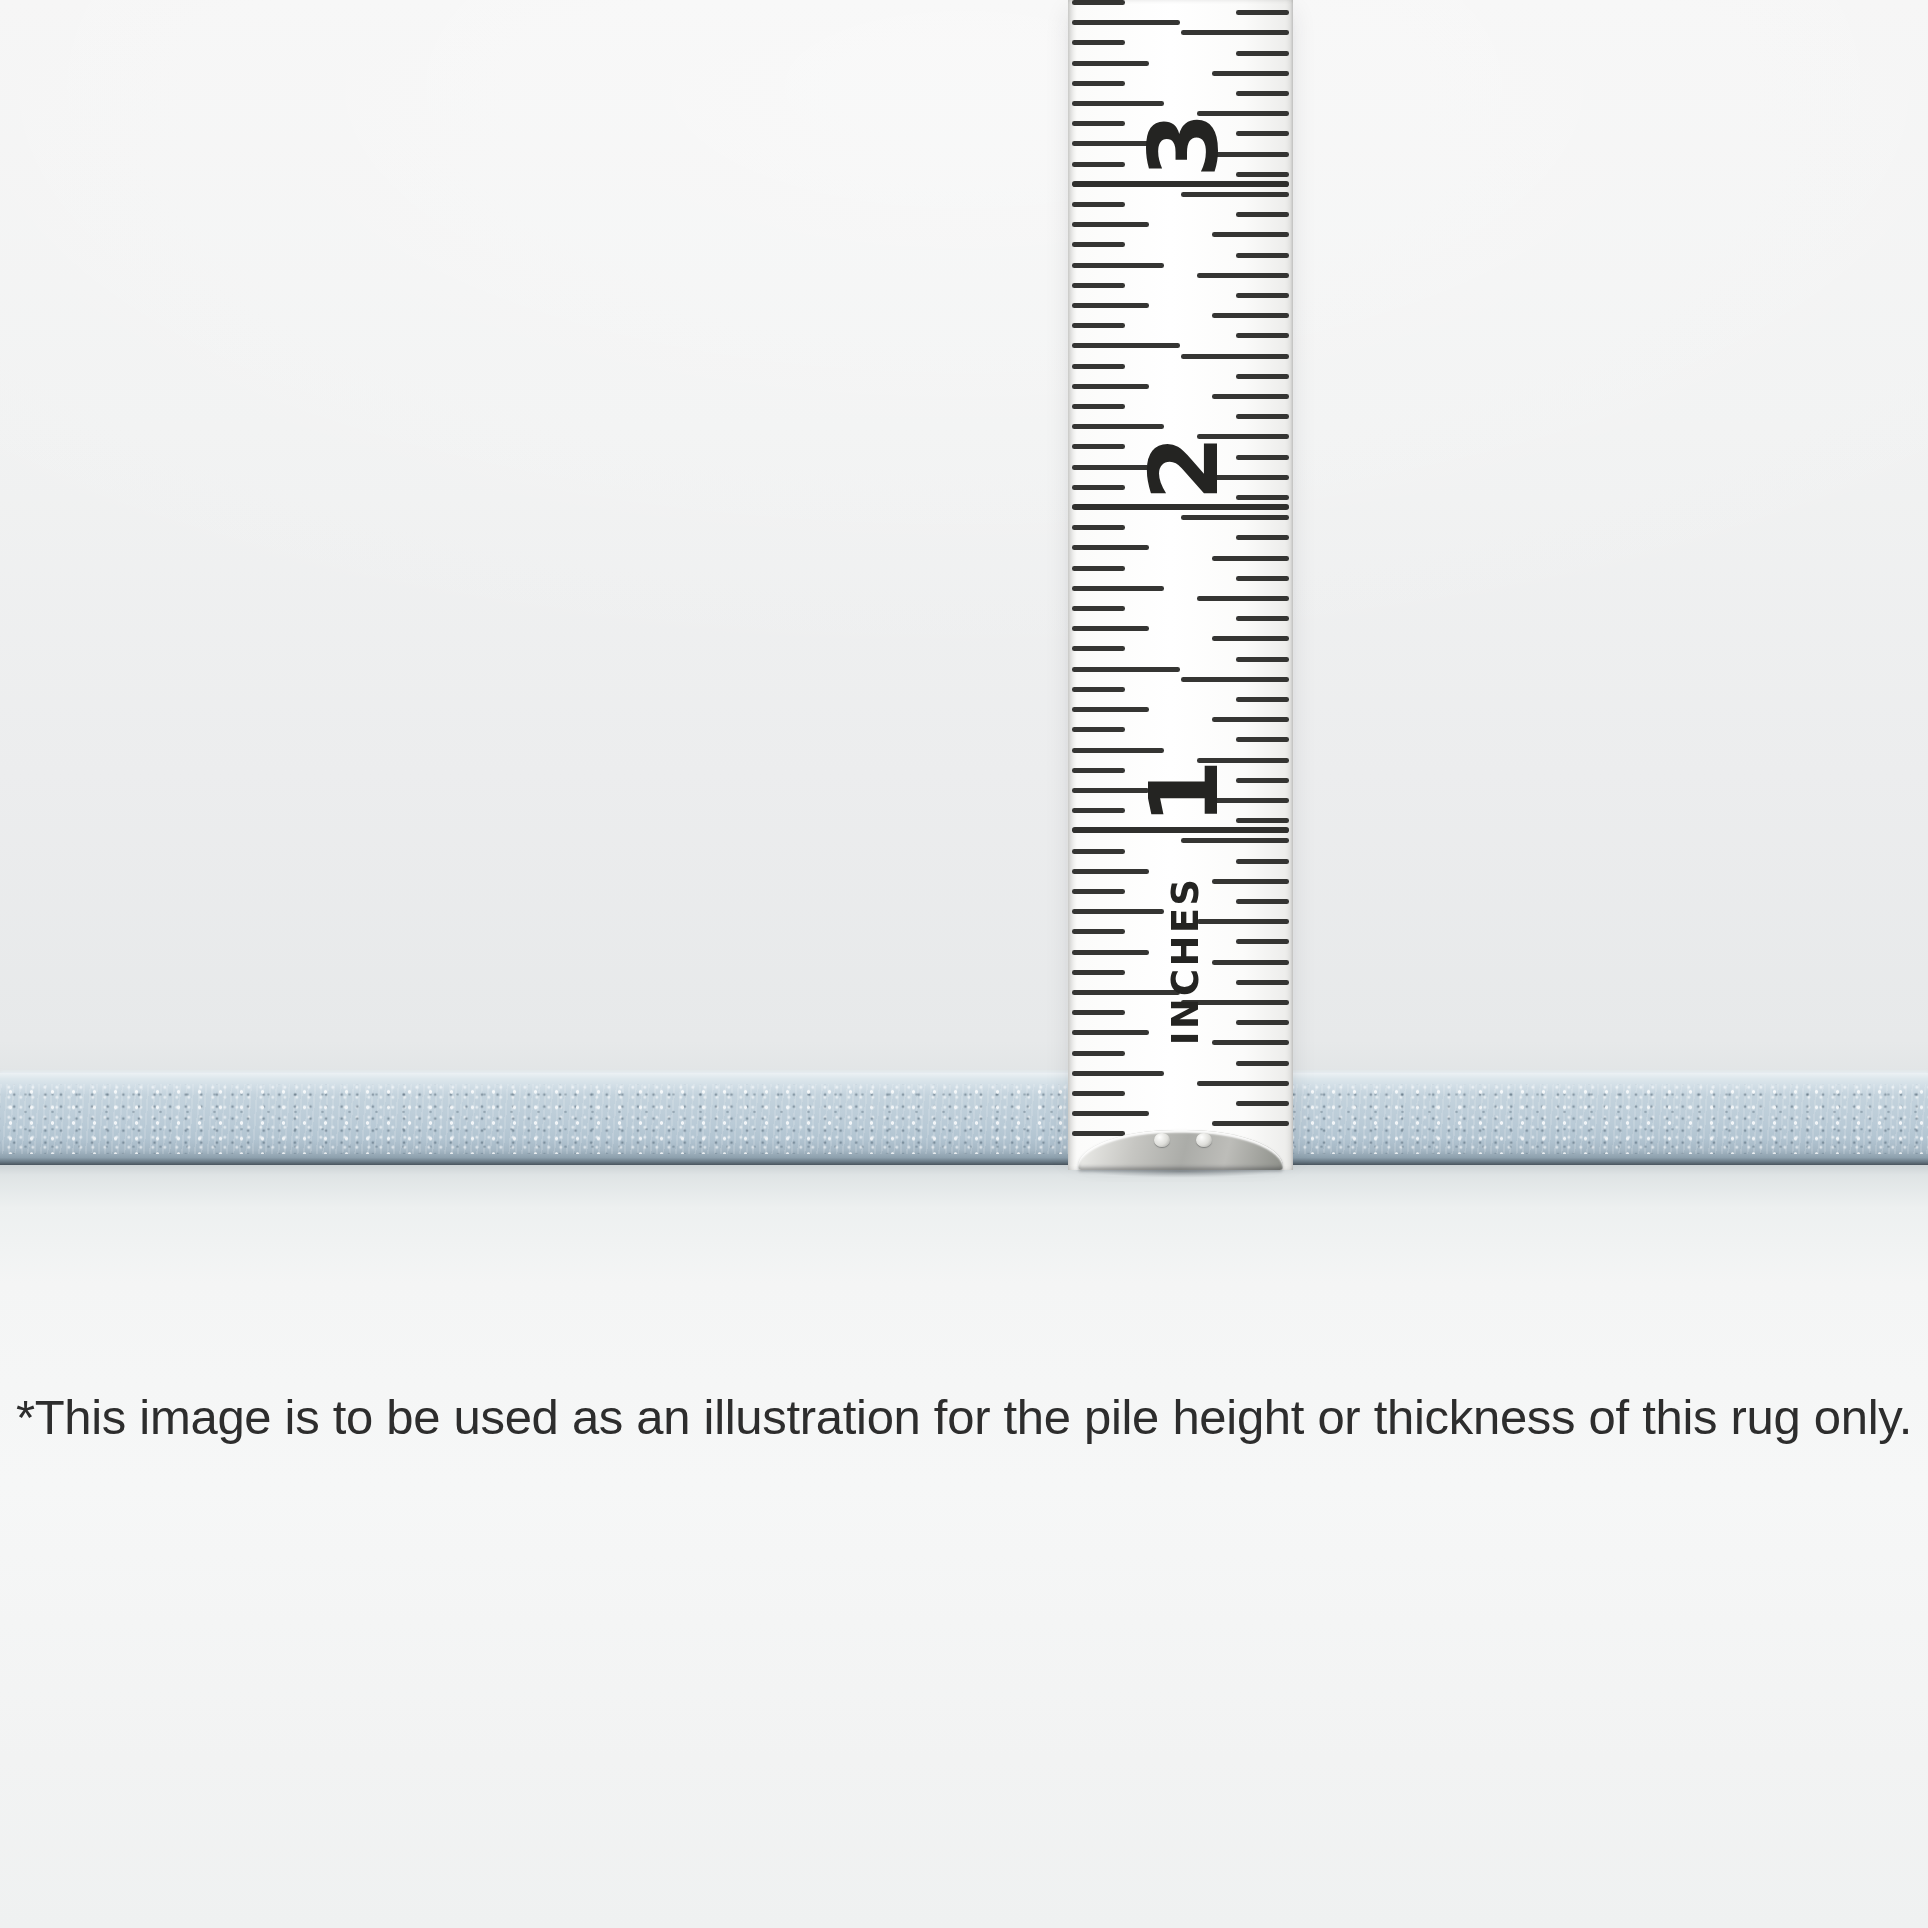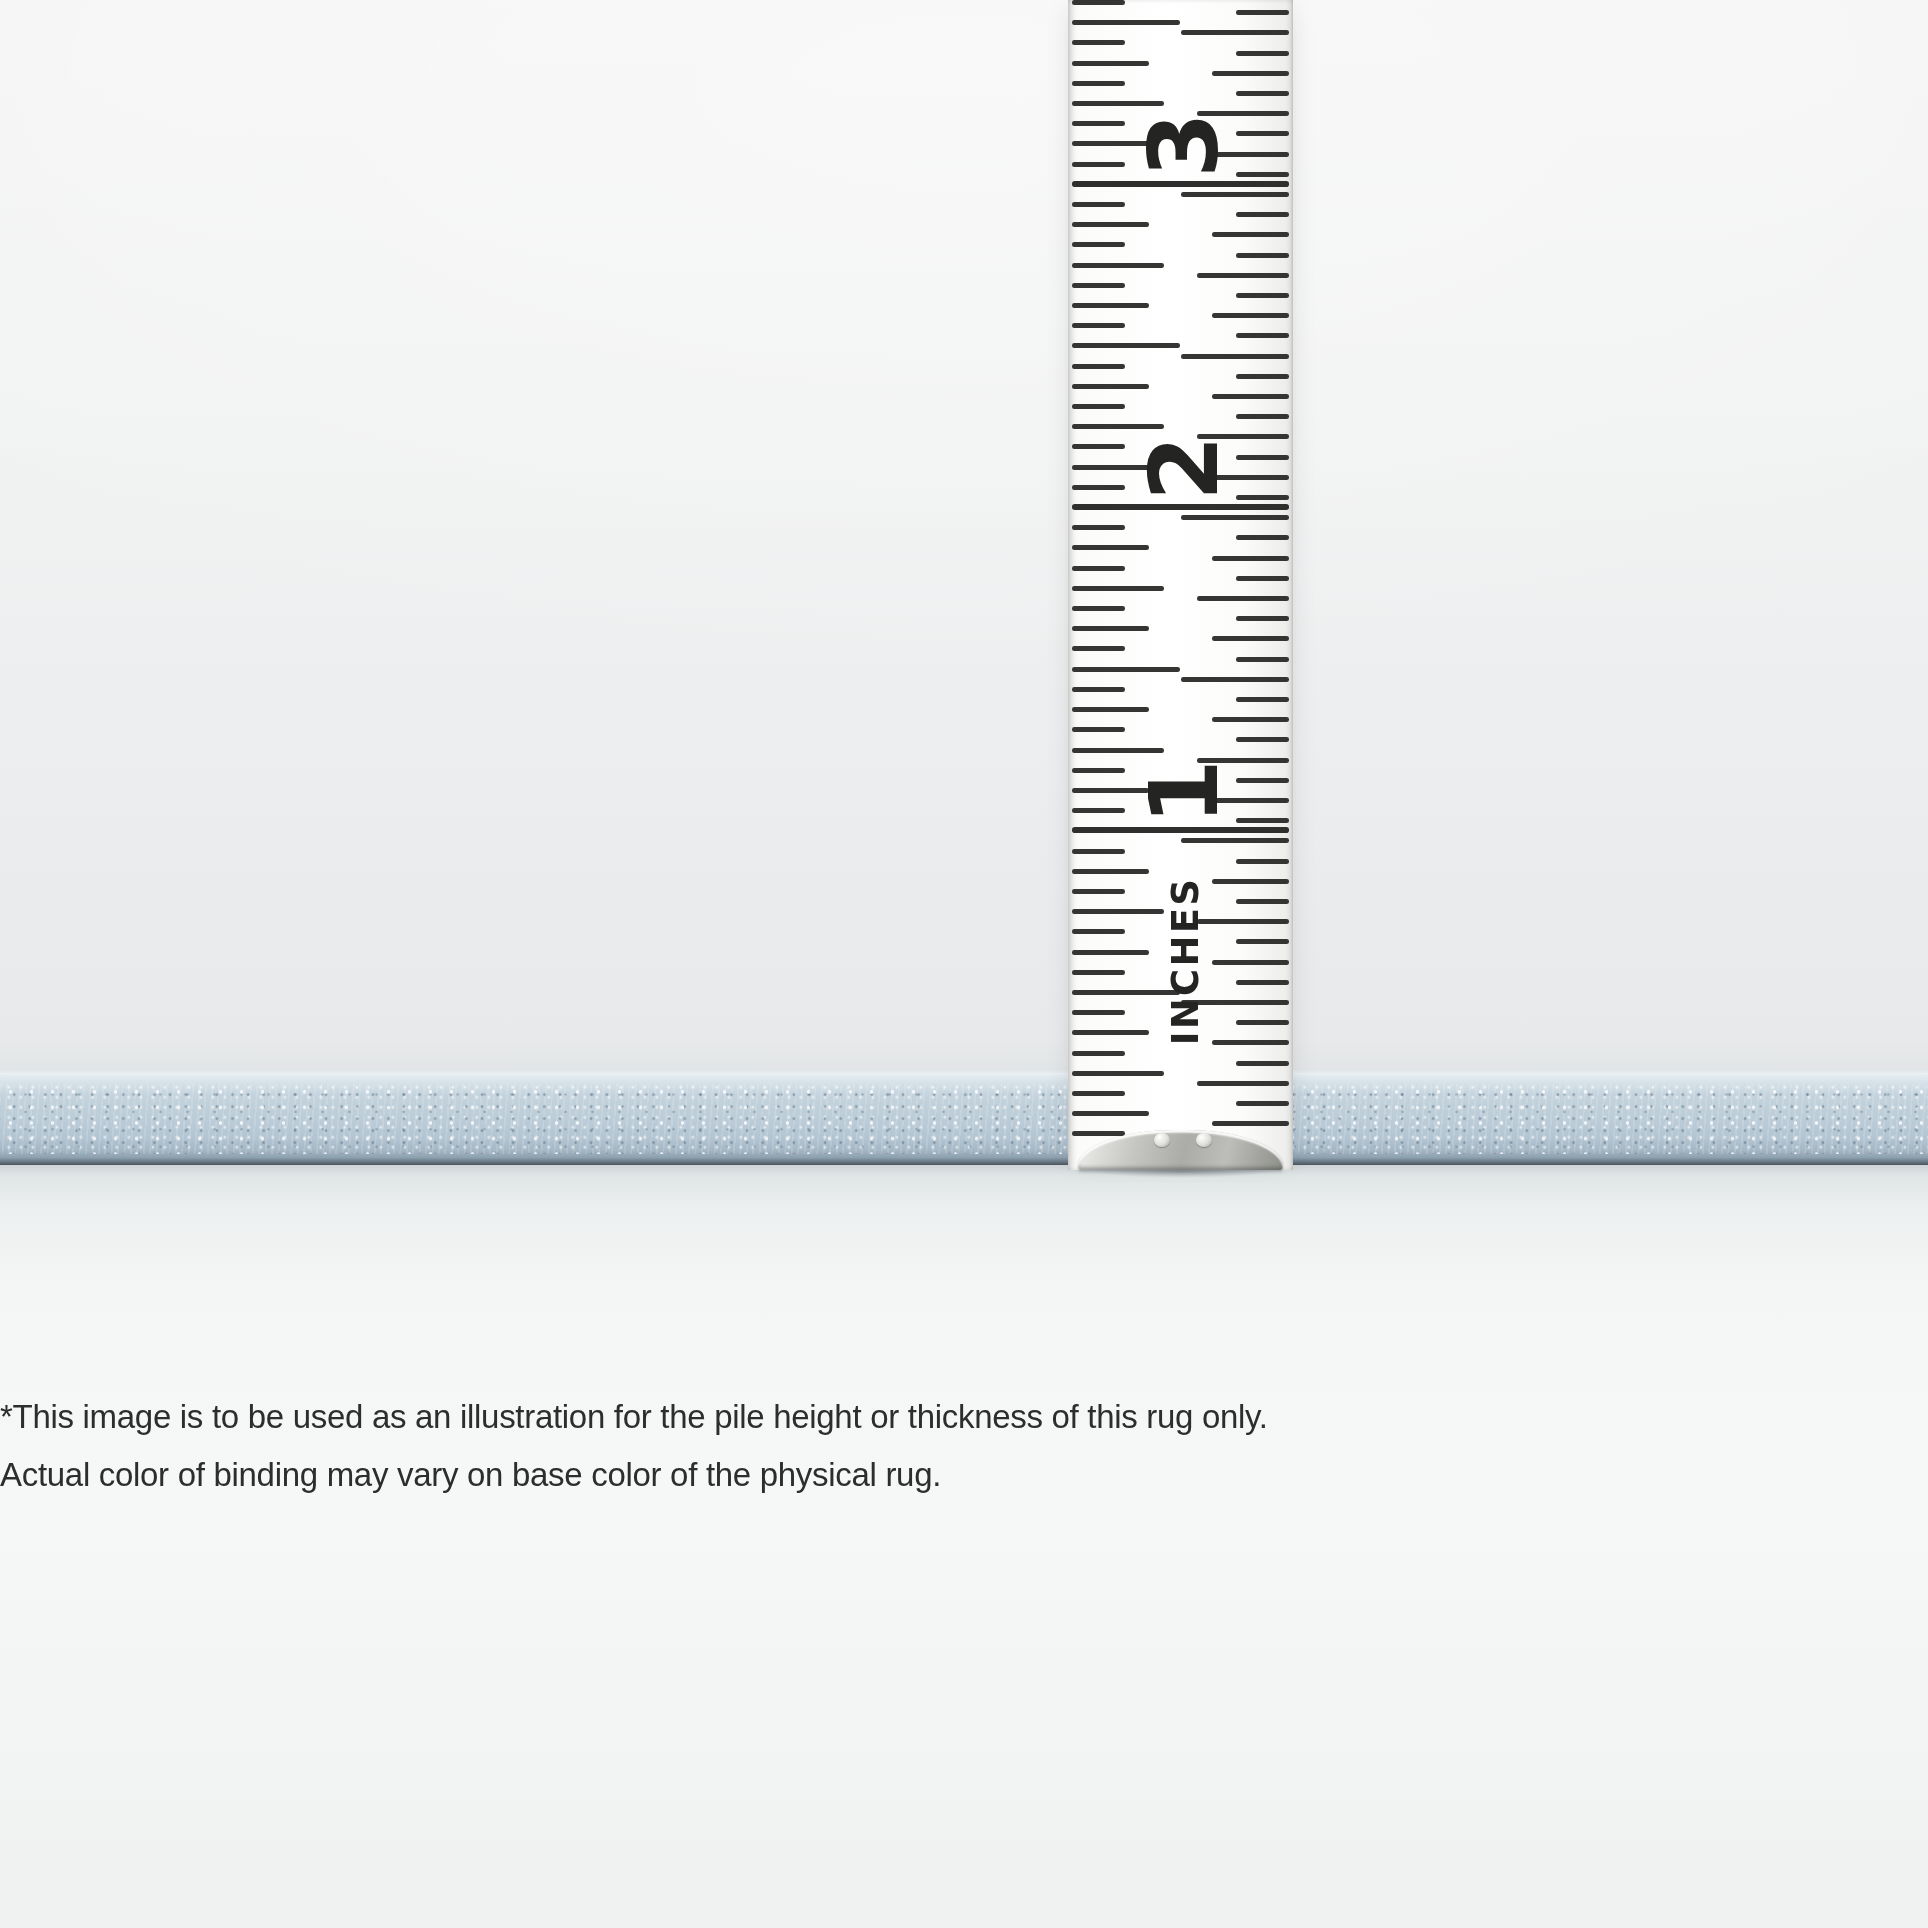"*This image is to be" .disclaimer { font-size: 33px -> 49px; text-align: left -> center }
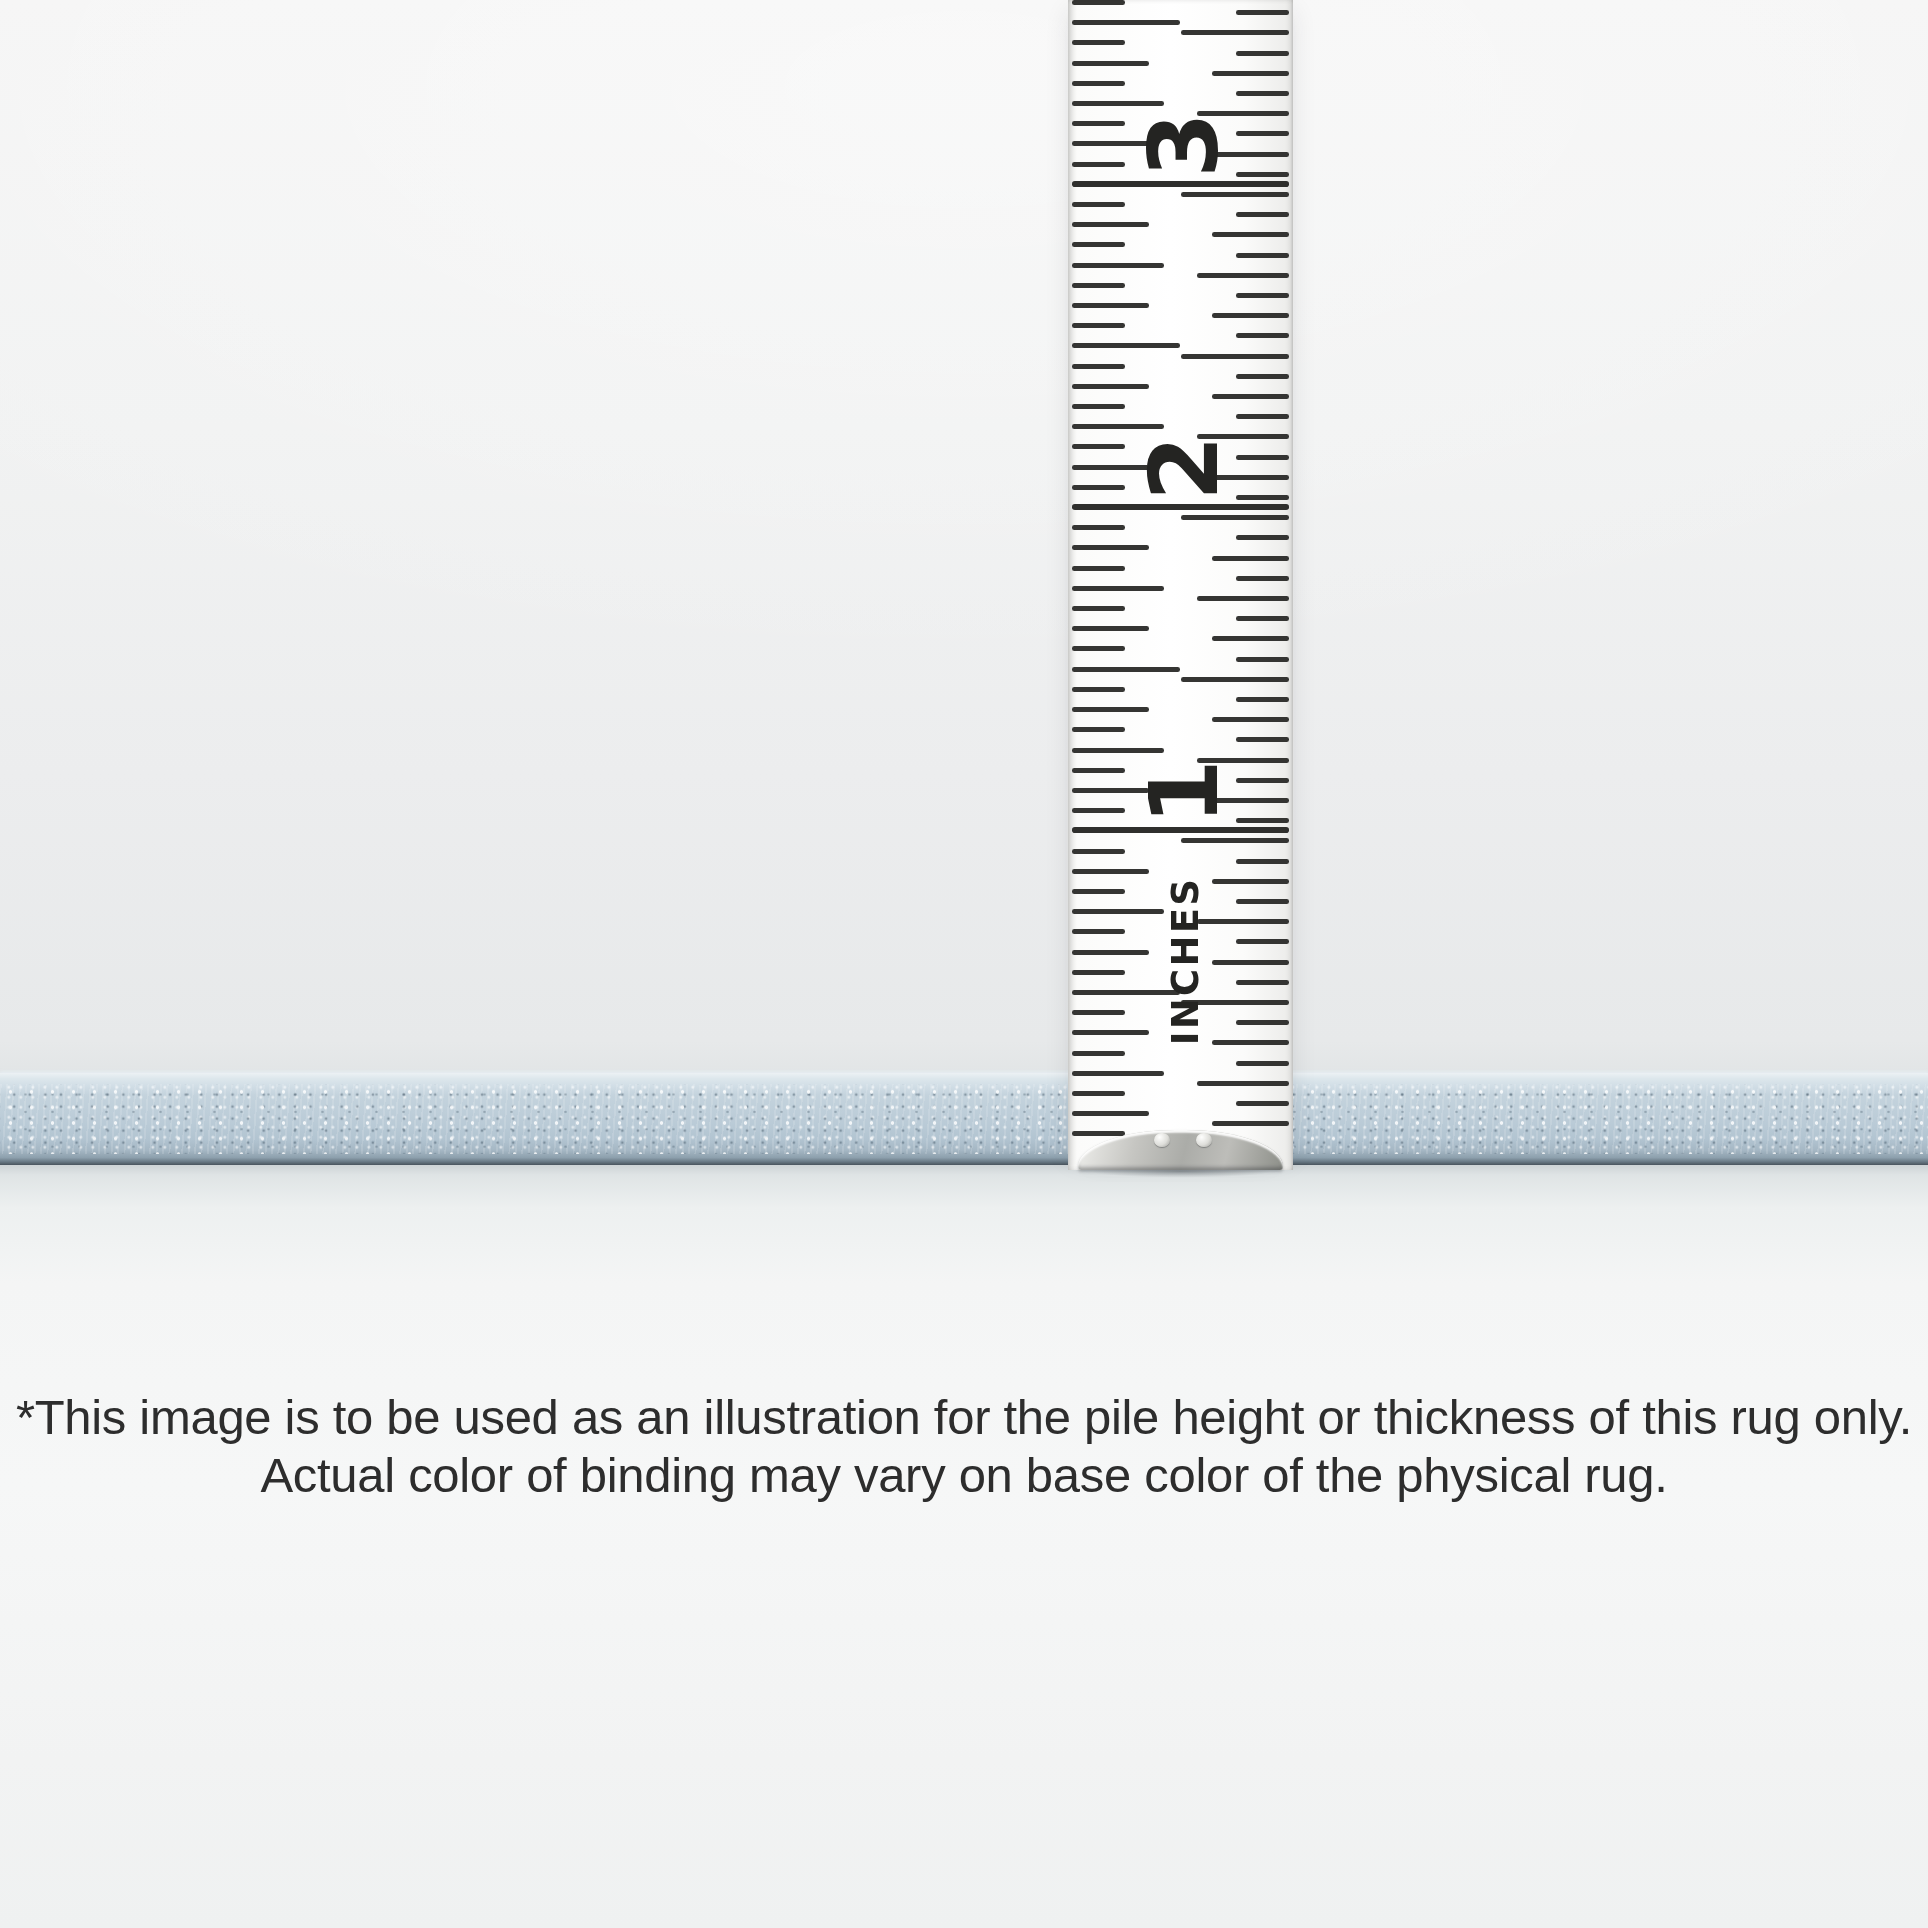"Actual color of binding may" p { html: <p>Actual color of binding may vary on base color of the physical rug.</p> -> none }
